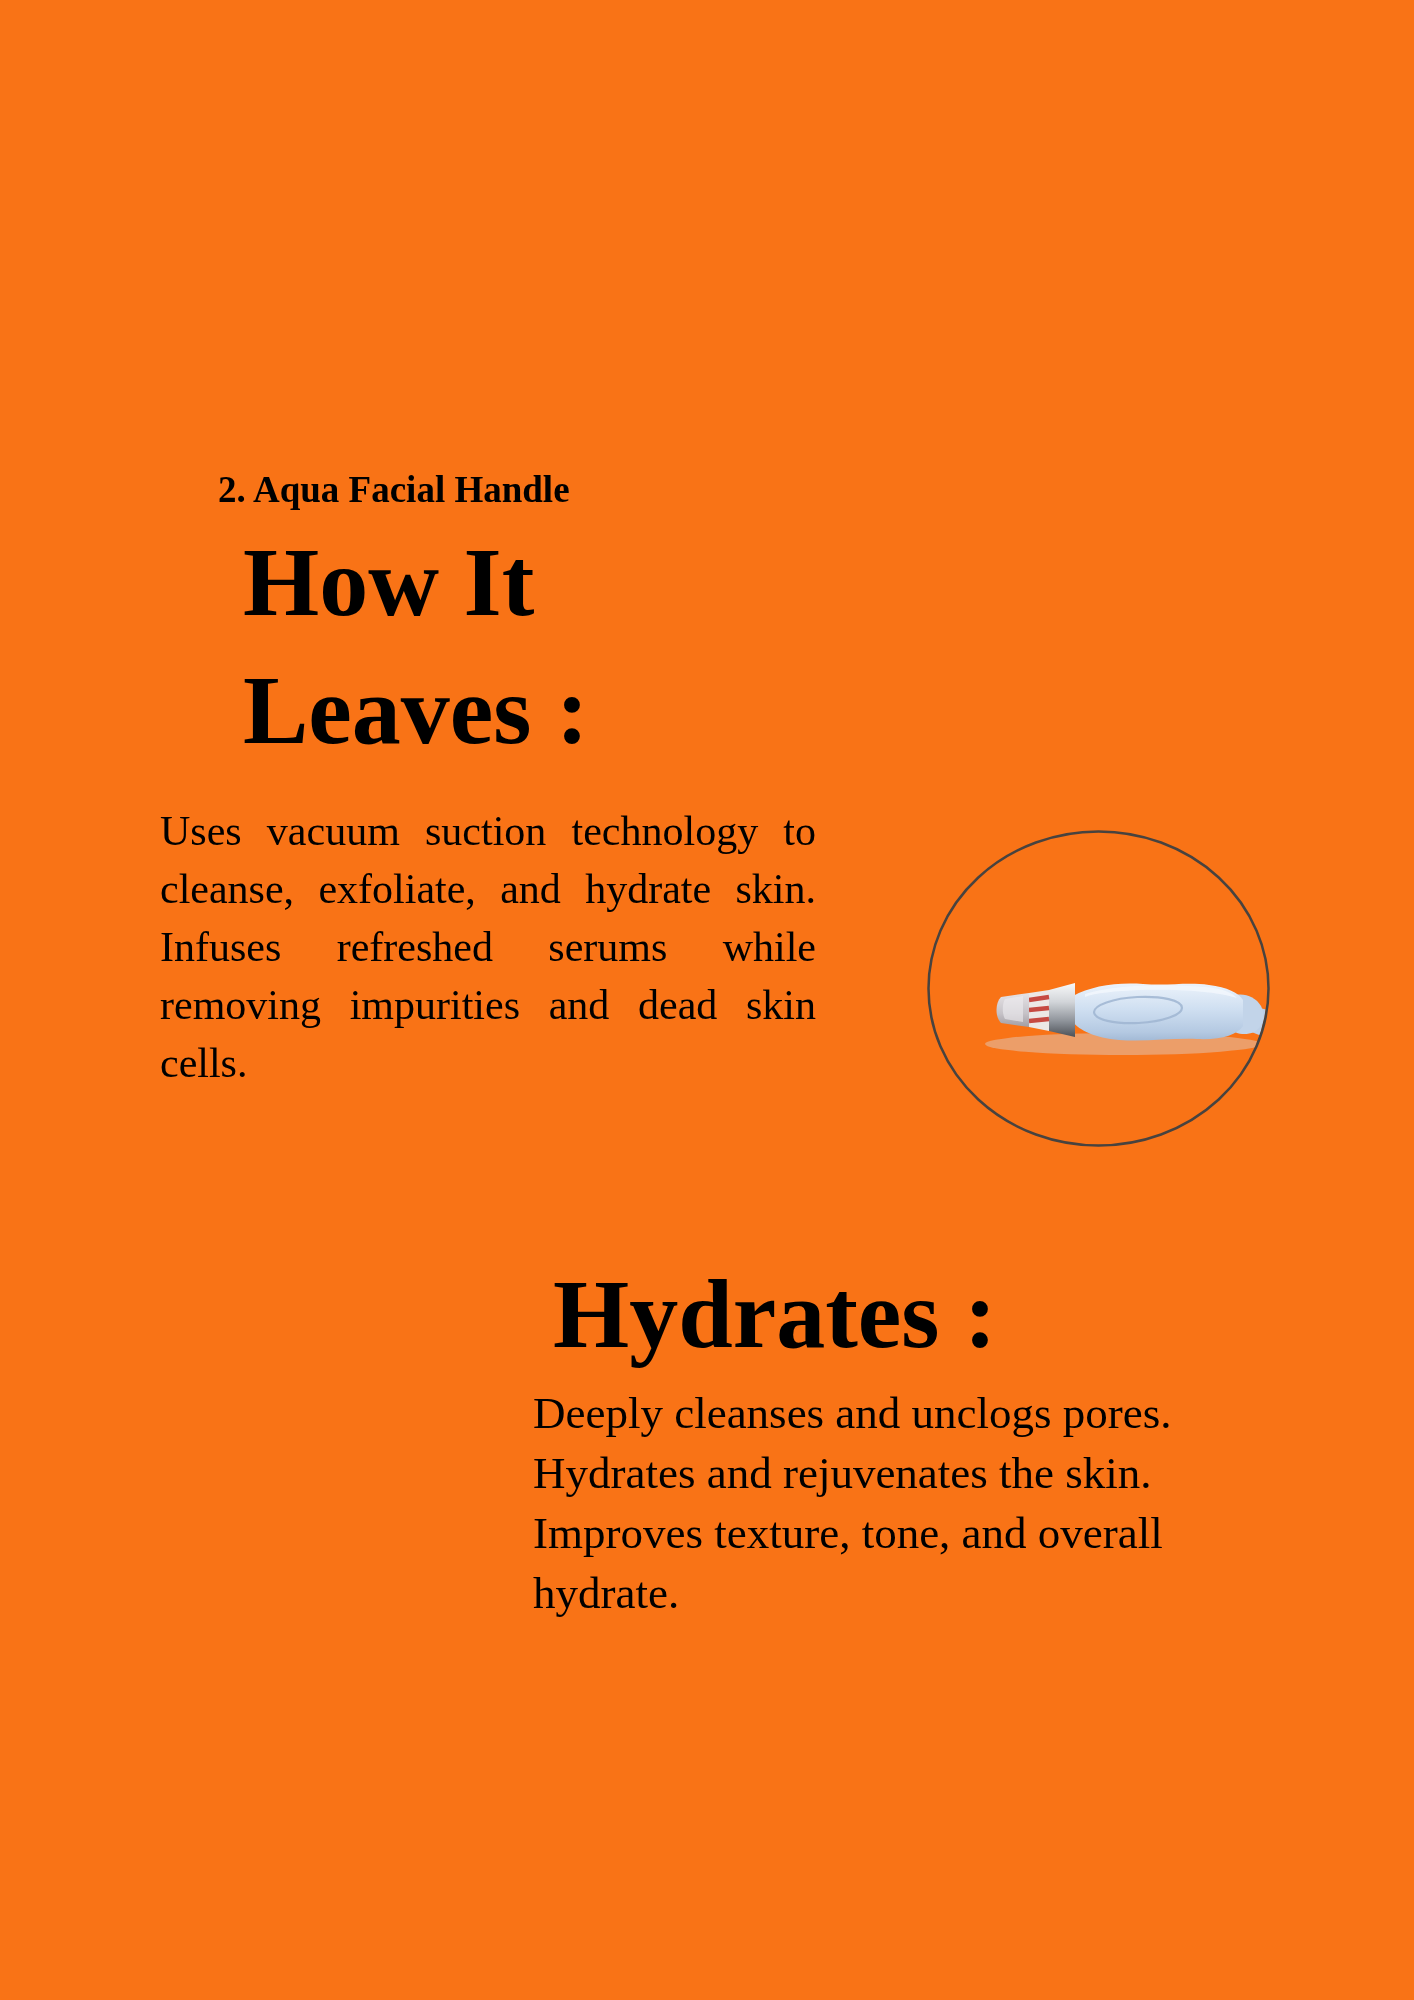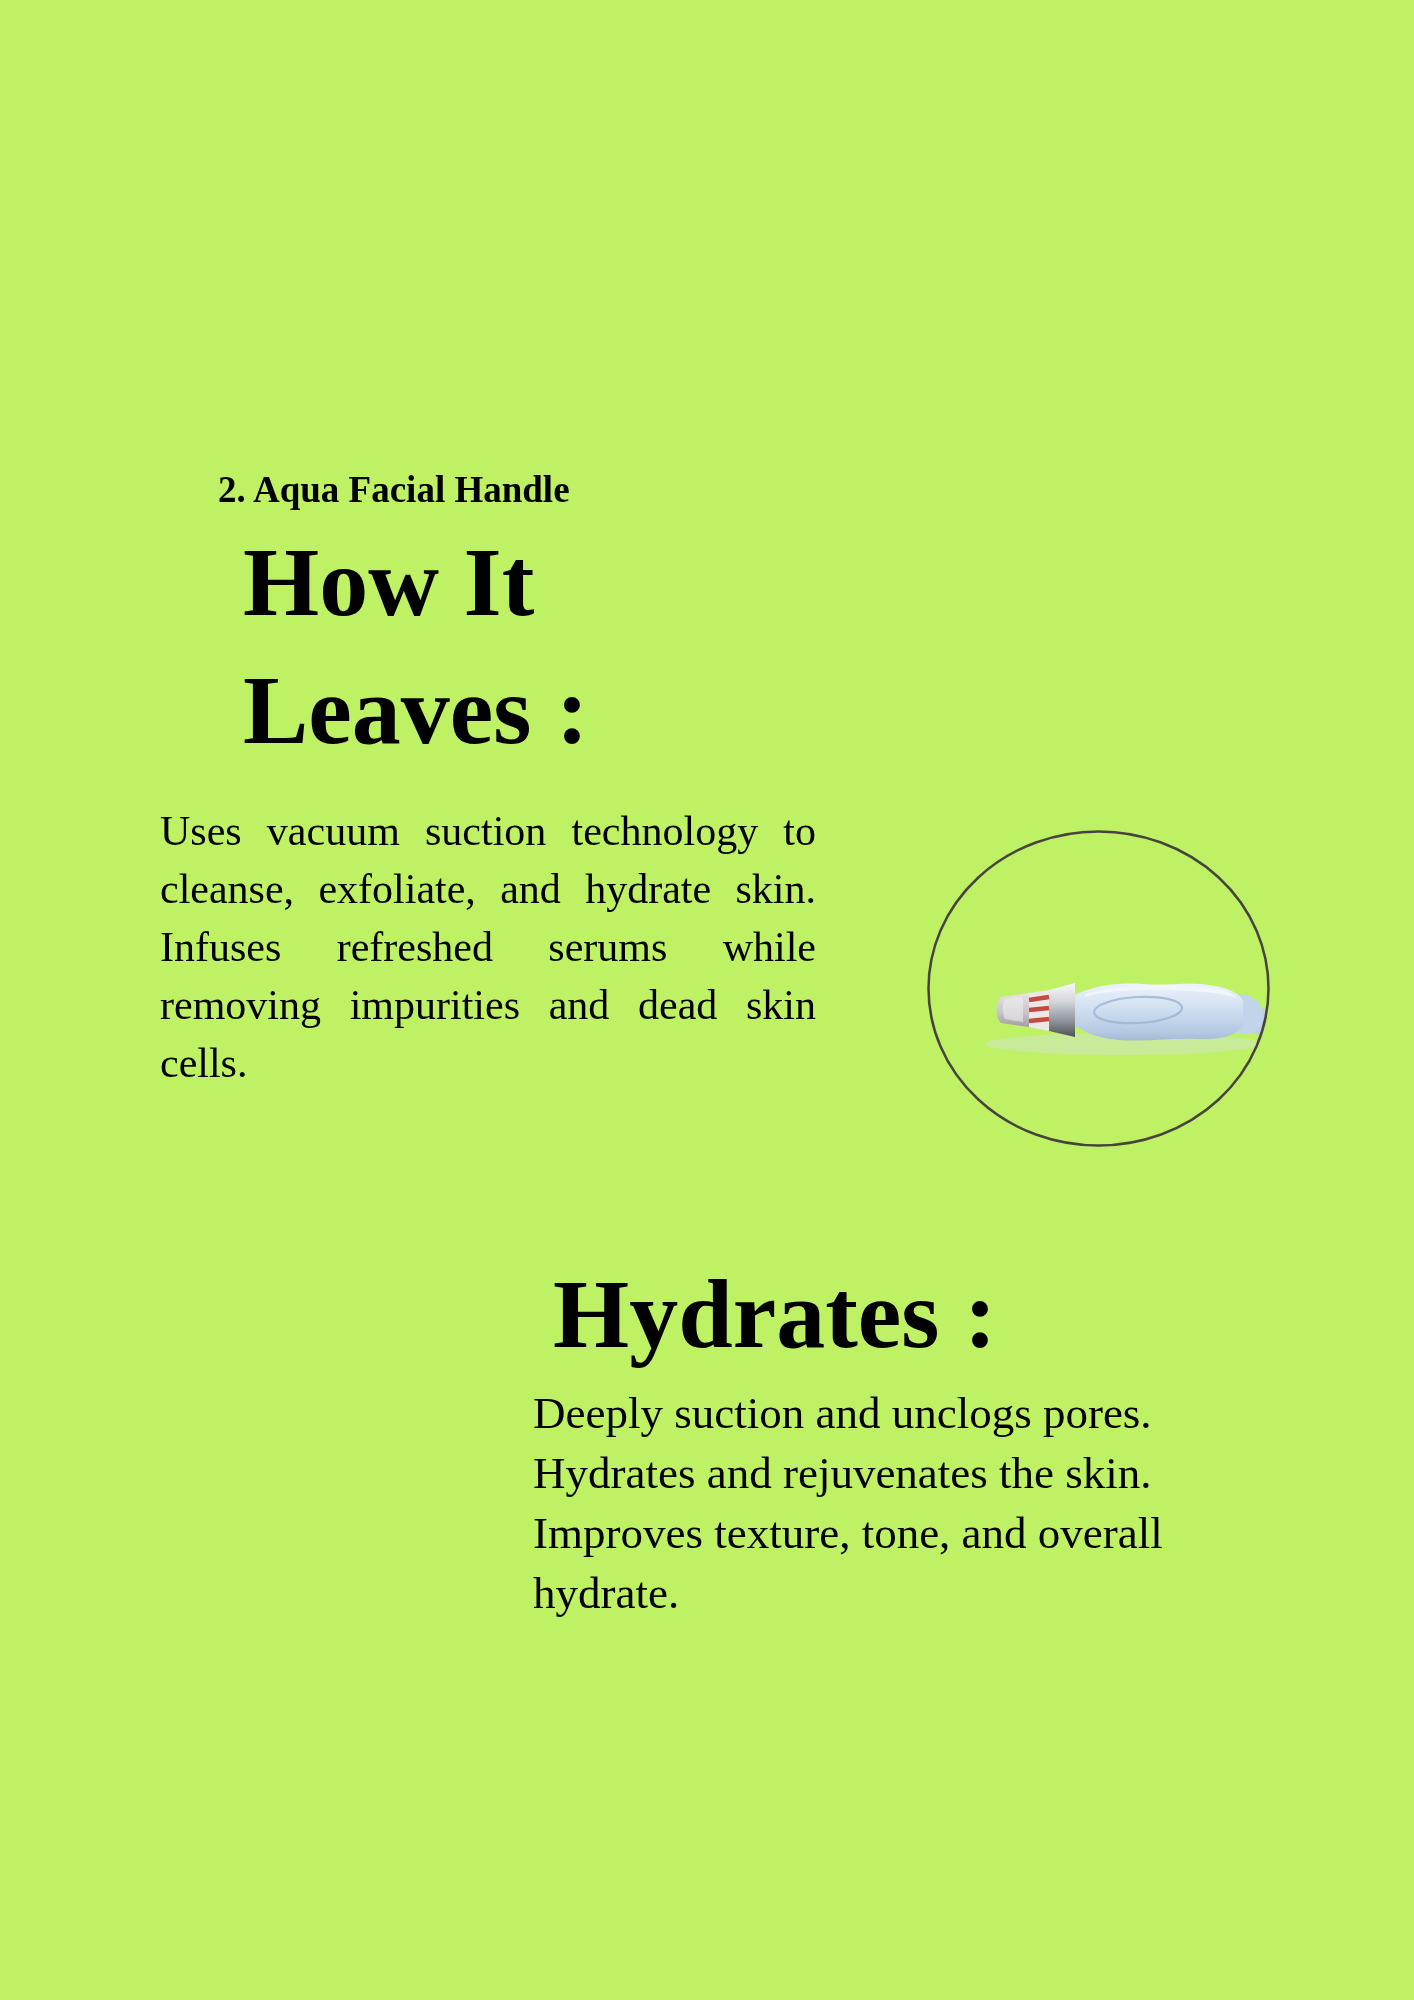"2. Aqua Facial Handle" .page { background: #bef264 -> #f97316 }
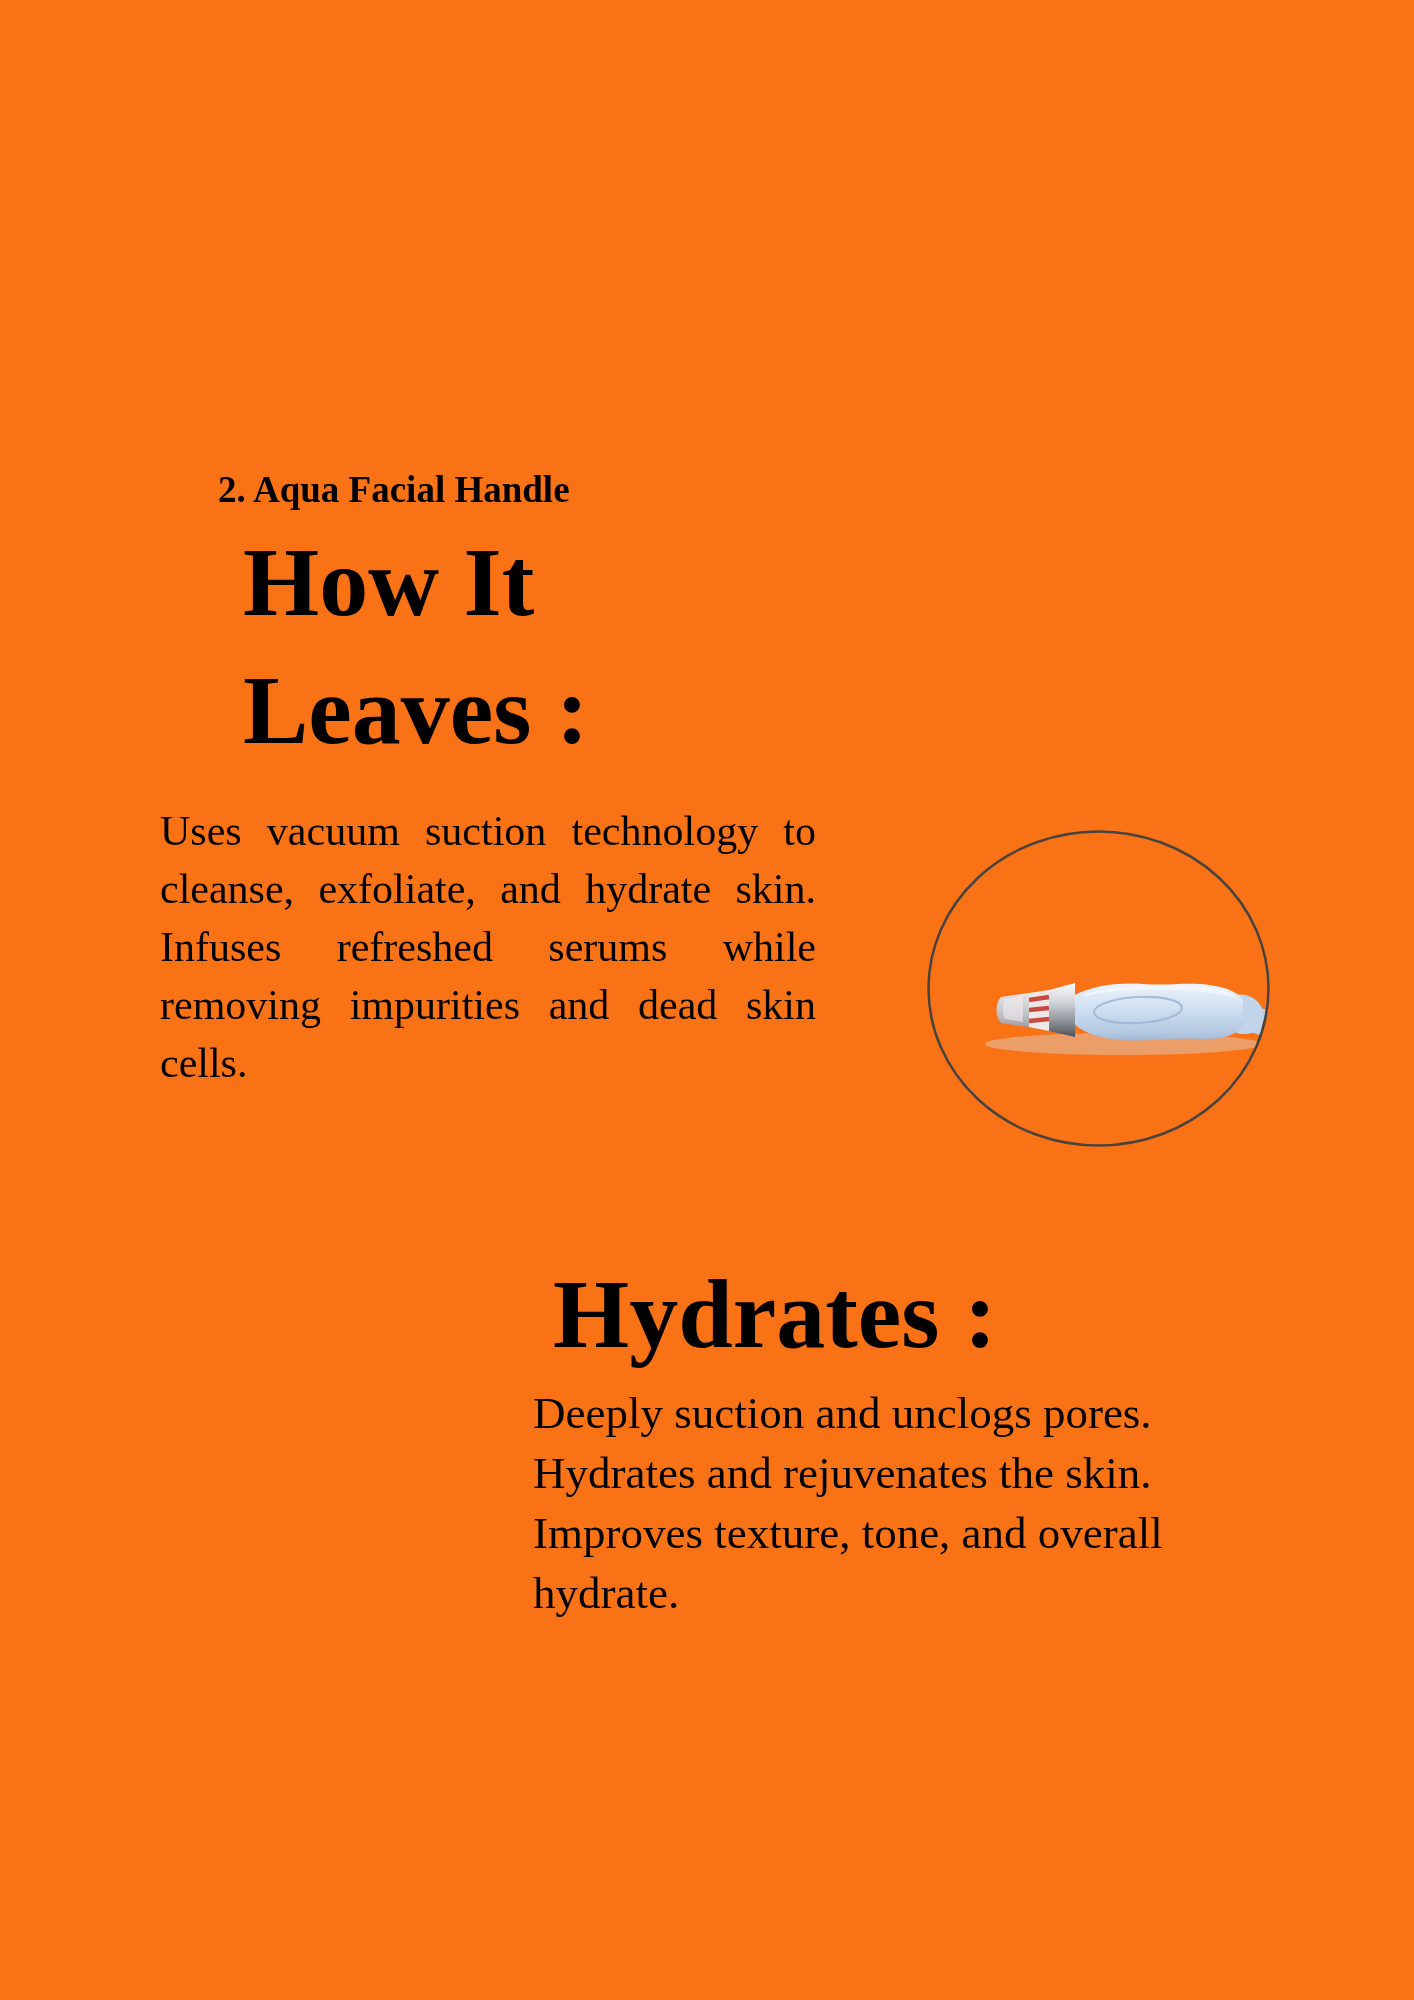"Deeply suction and unclogs pores." div { text: suction -> cleanses }
